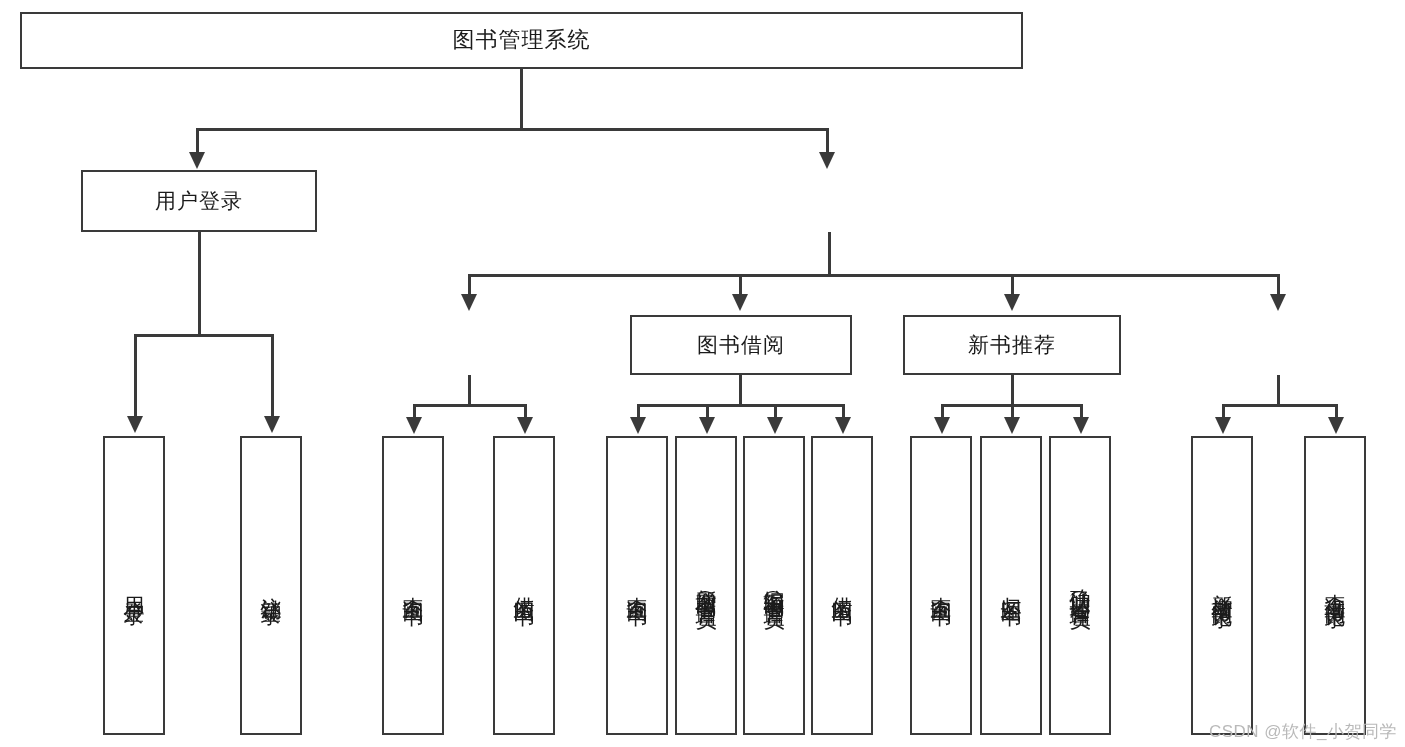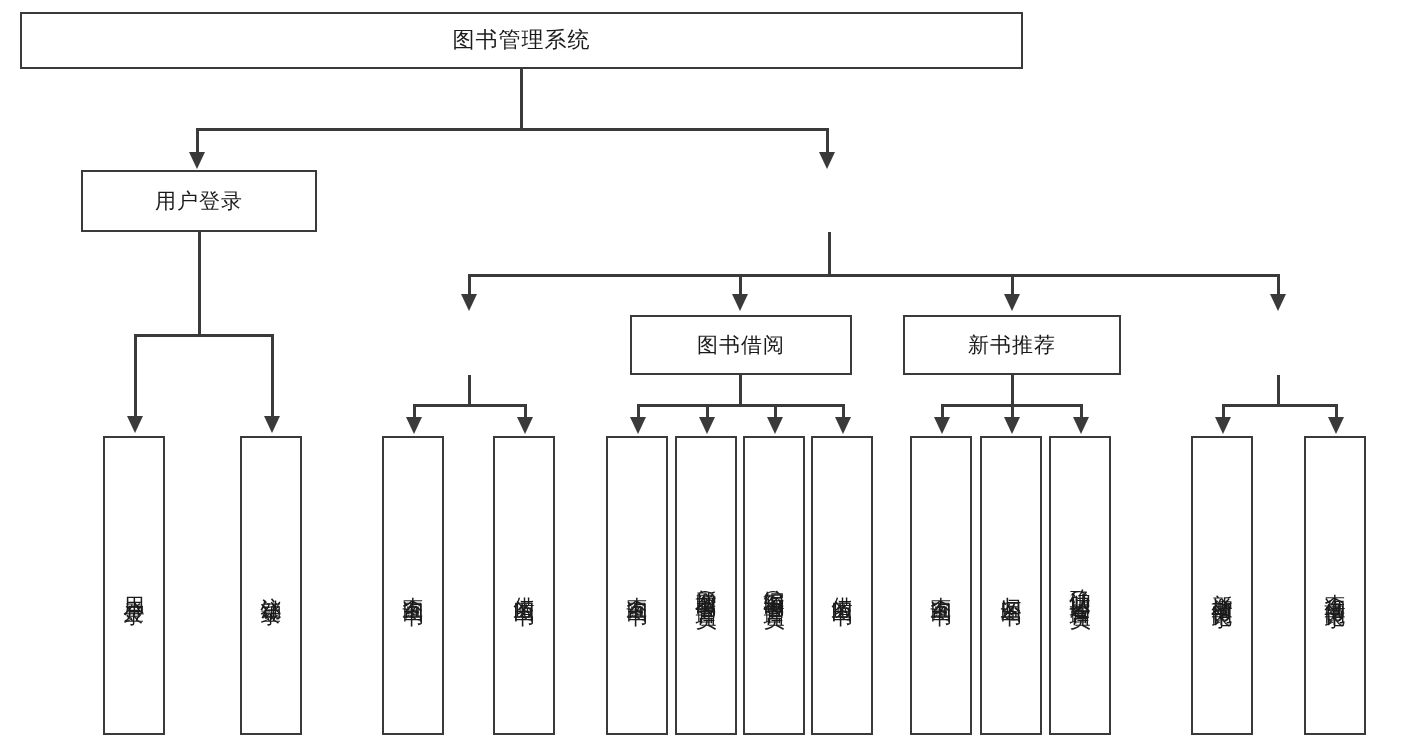"CSDN @软件_小贺同学" div { html: none -> <div>CSDN @软件_小贺同学</div> }
